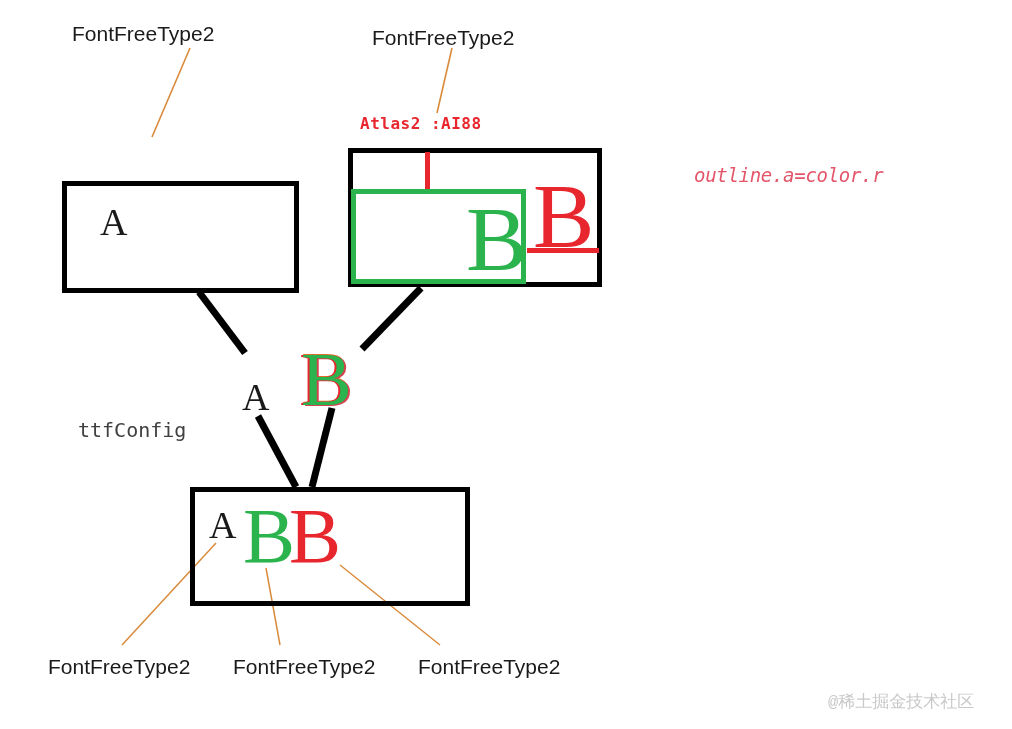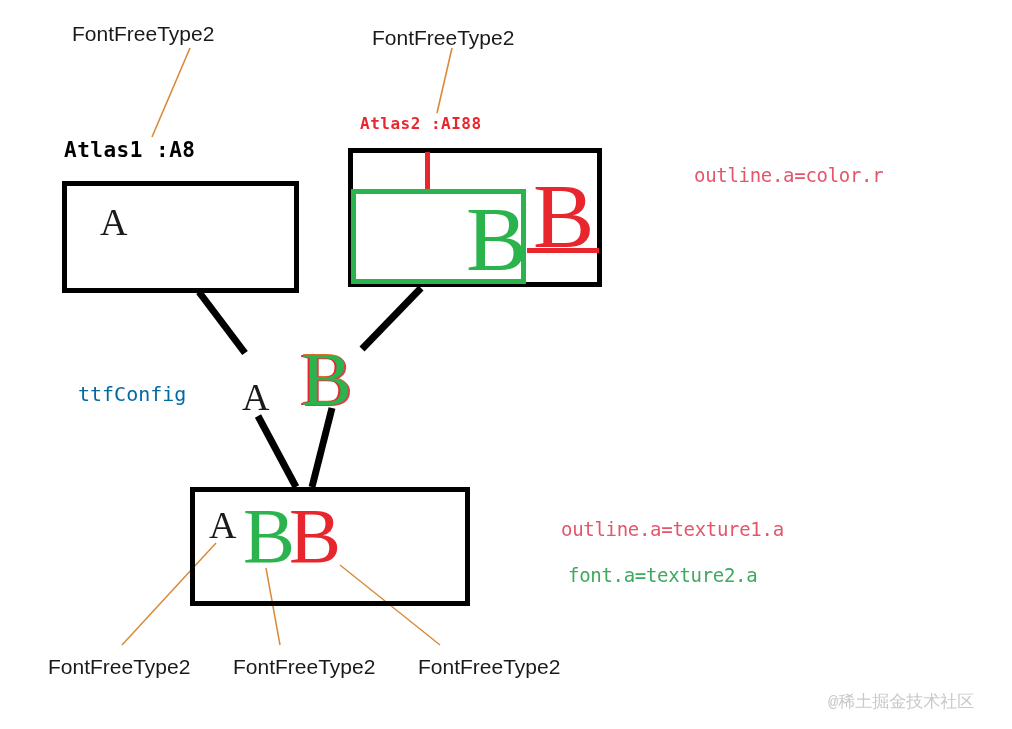"Atlas1 :A8" div.abs { html: <div>Atlas1 :A8</div> -> none }
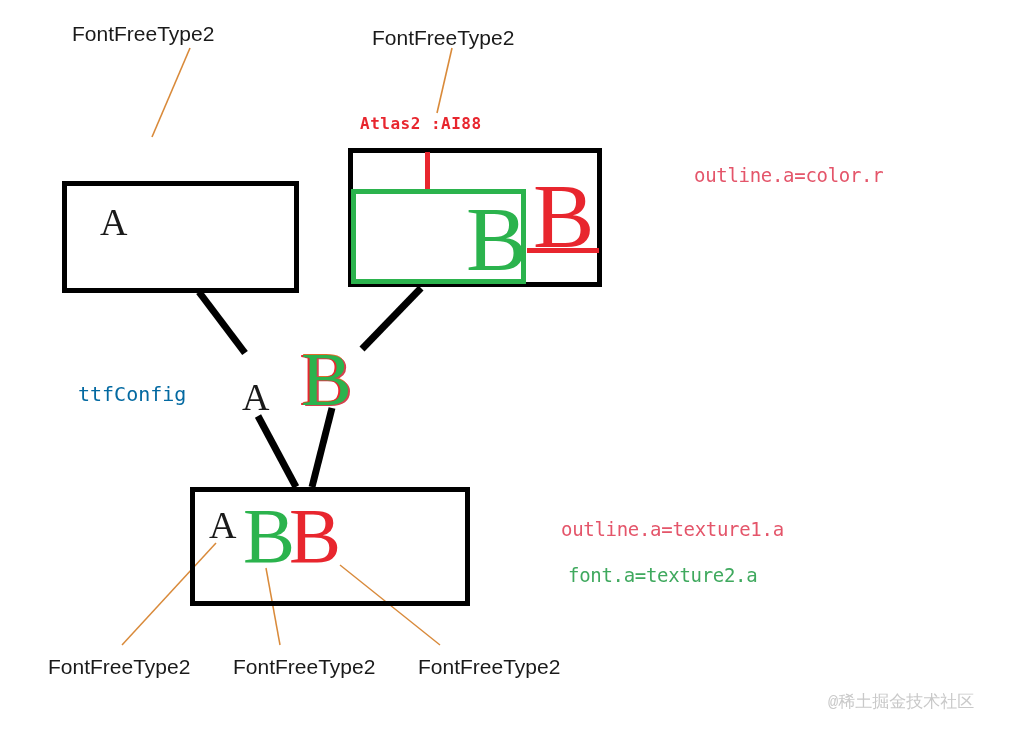"outline.a=color.r" .annot-red { font-style: none -> italic }
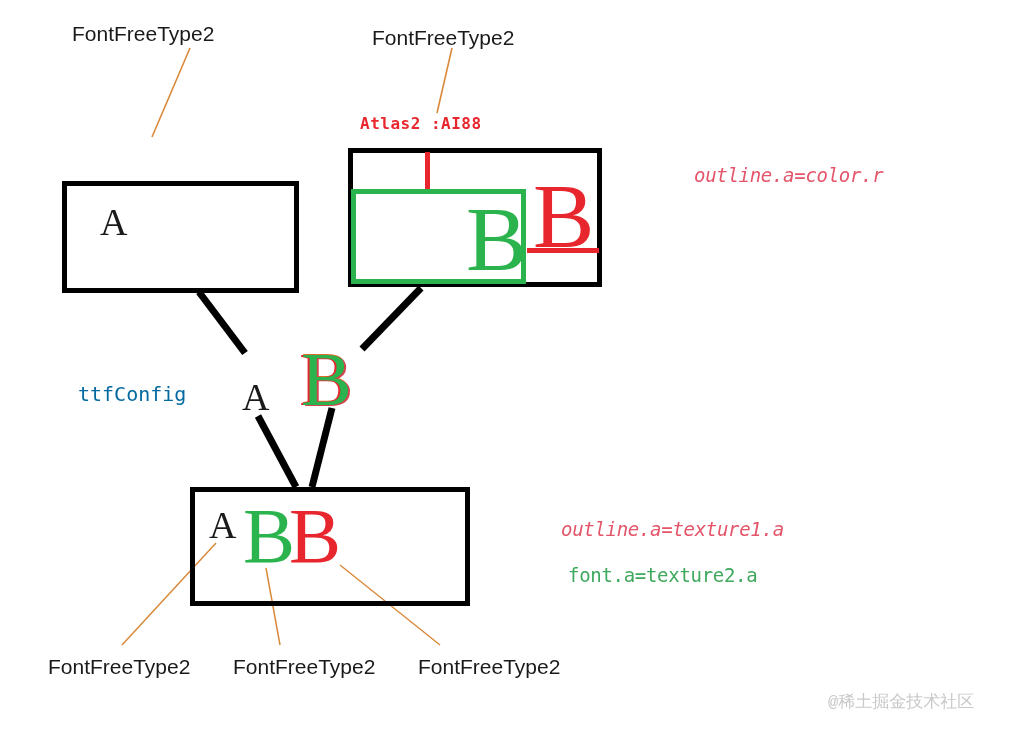"ttfConfig" .lbl-mono-plain { color: #0369a1 -> #404040; margin-top: none -> 36px }
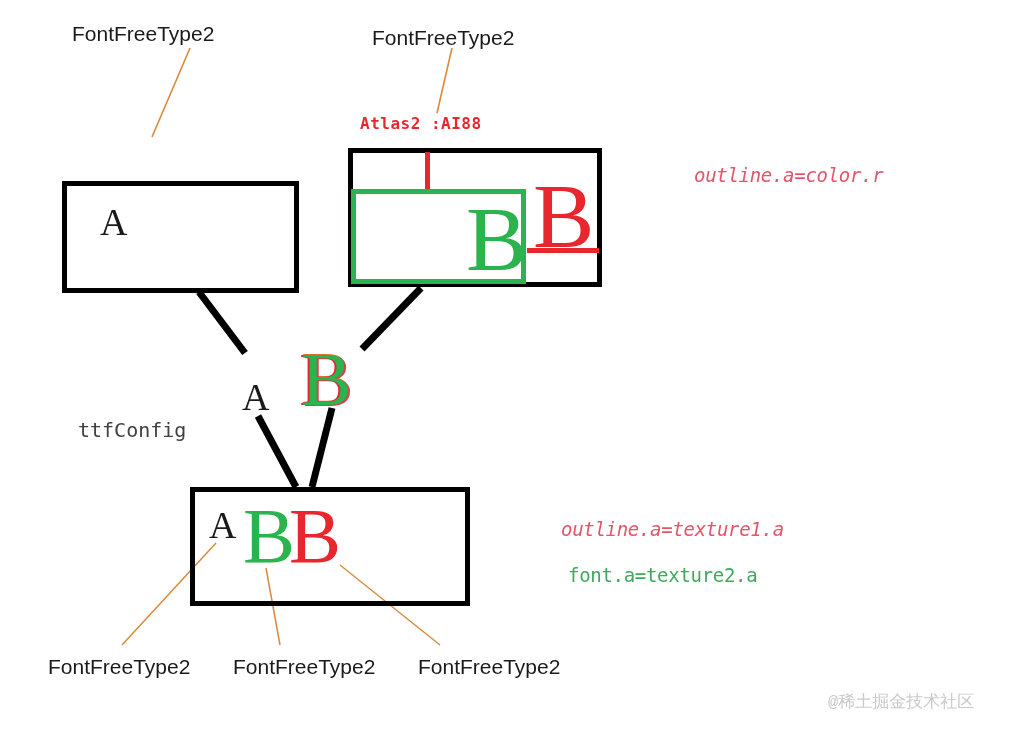"outline.a=texture1.a" div.abs { html: <div>outline.a=texture1.a</div> -> none }
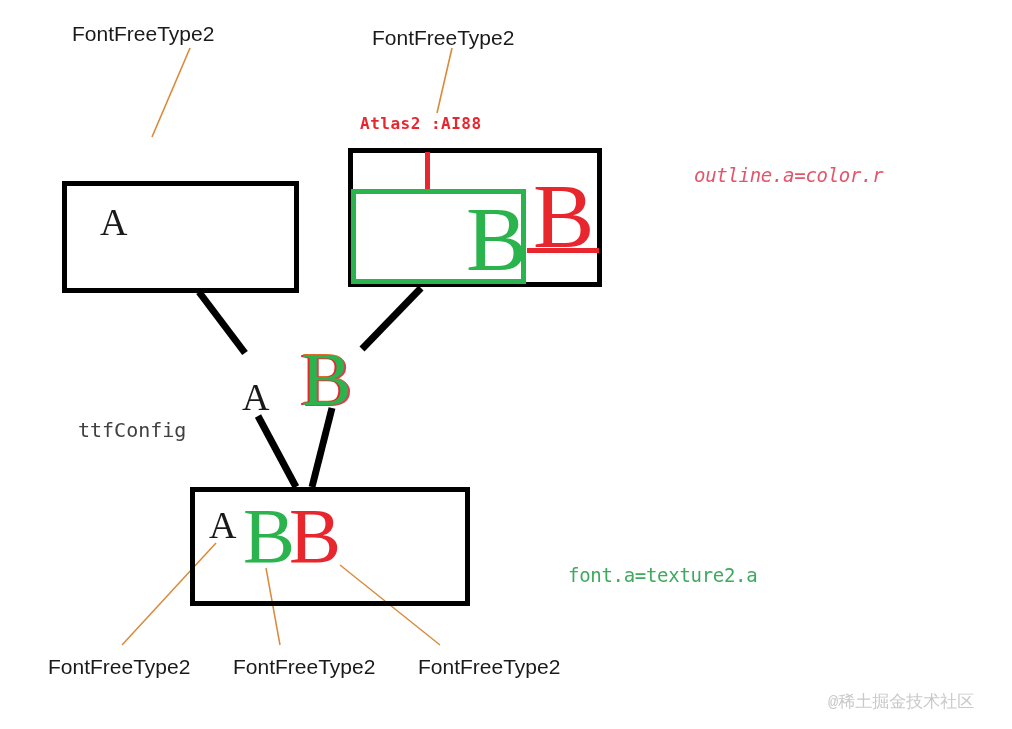"font.a=texture2.a" div.abs { html: <div>font.a=texture2.a</div> -> none }
